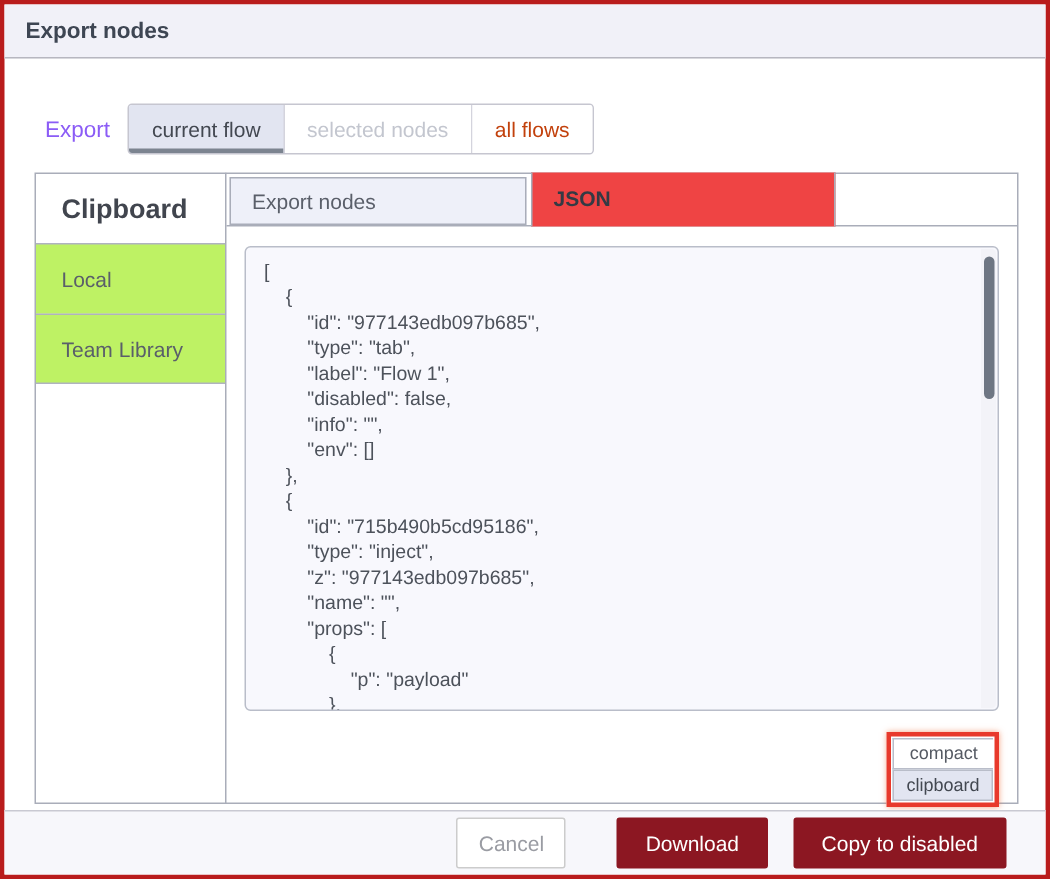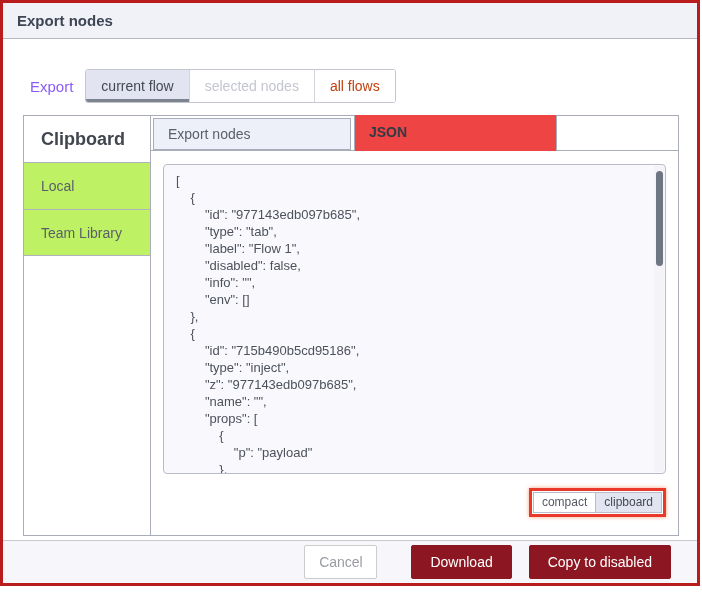"compact" .format-toggle-wrap { flex-direction: none -> column }
